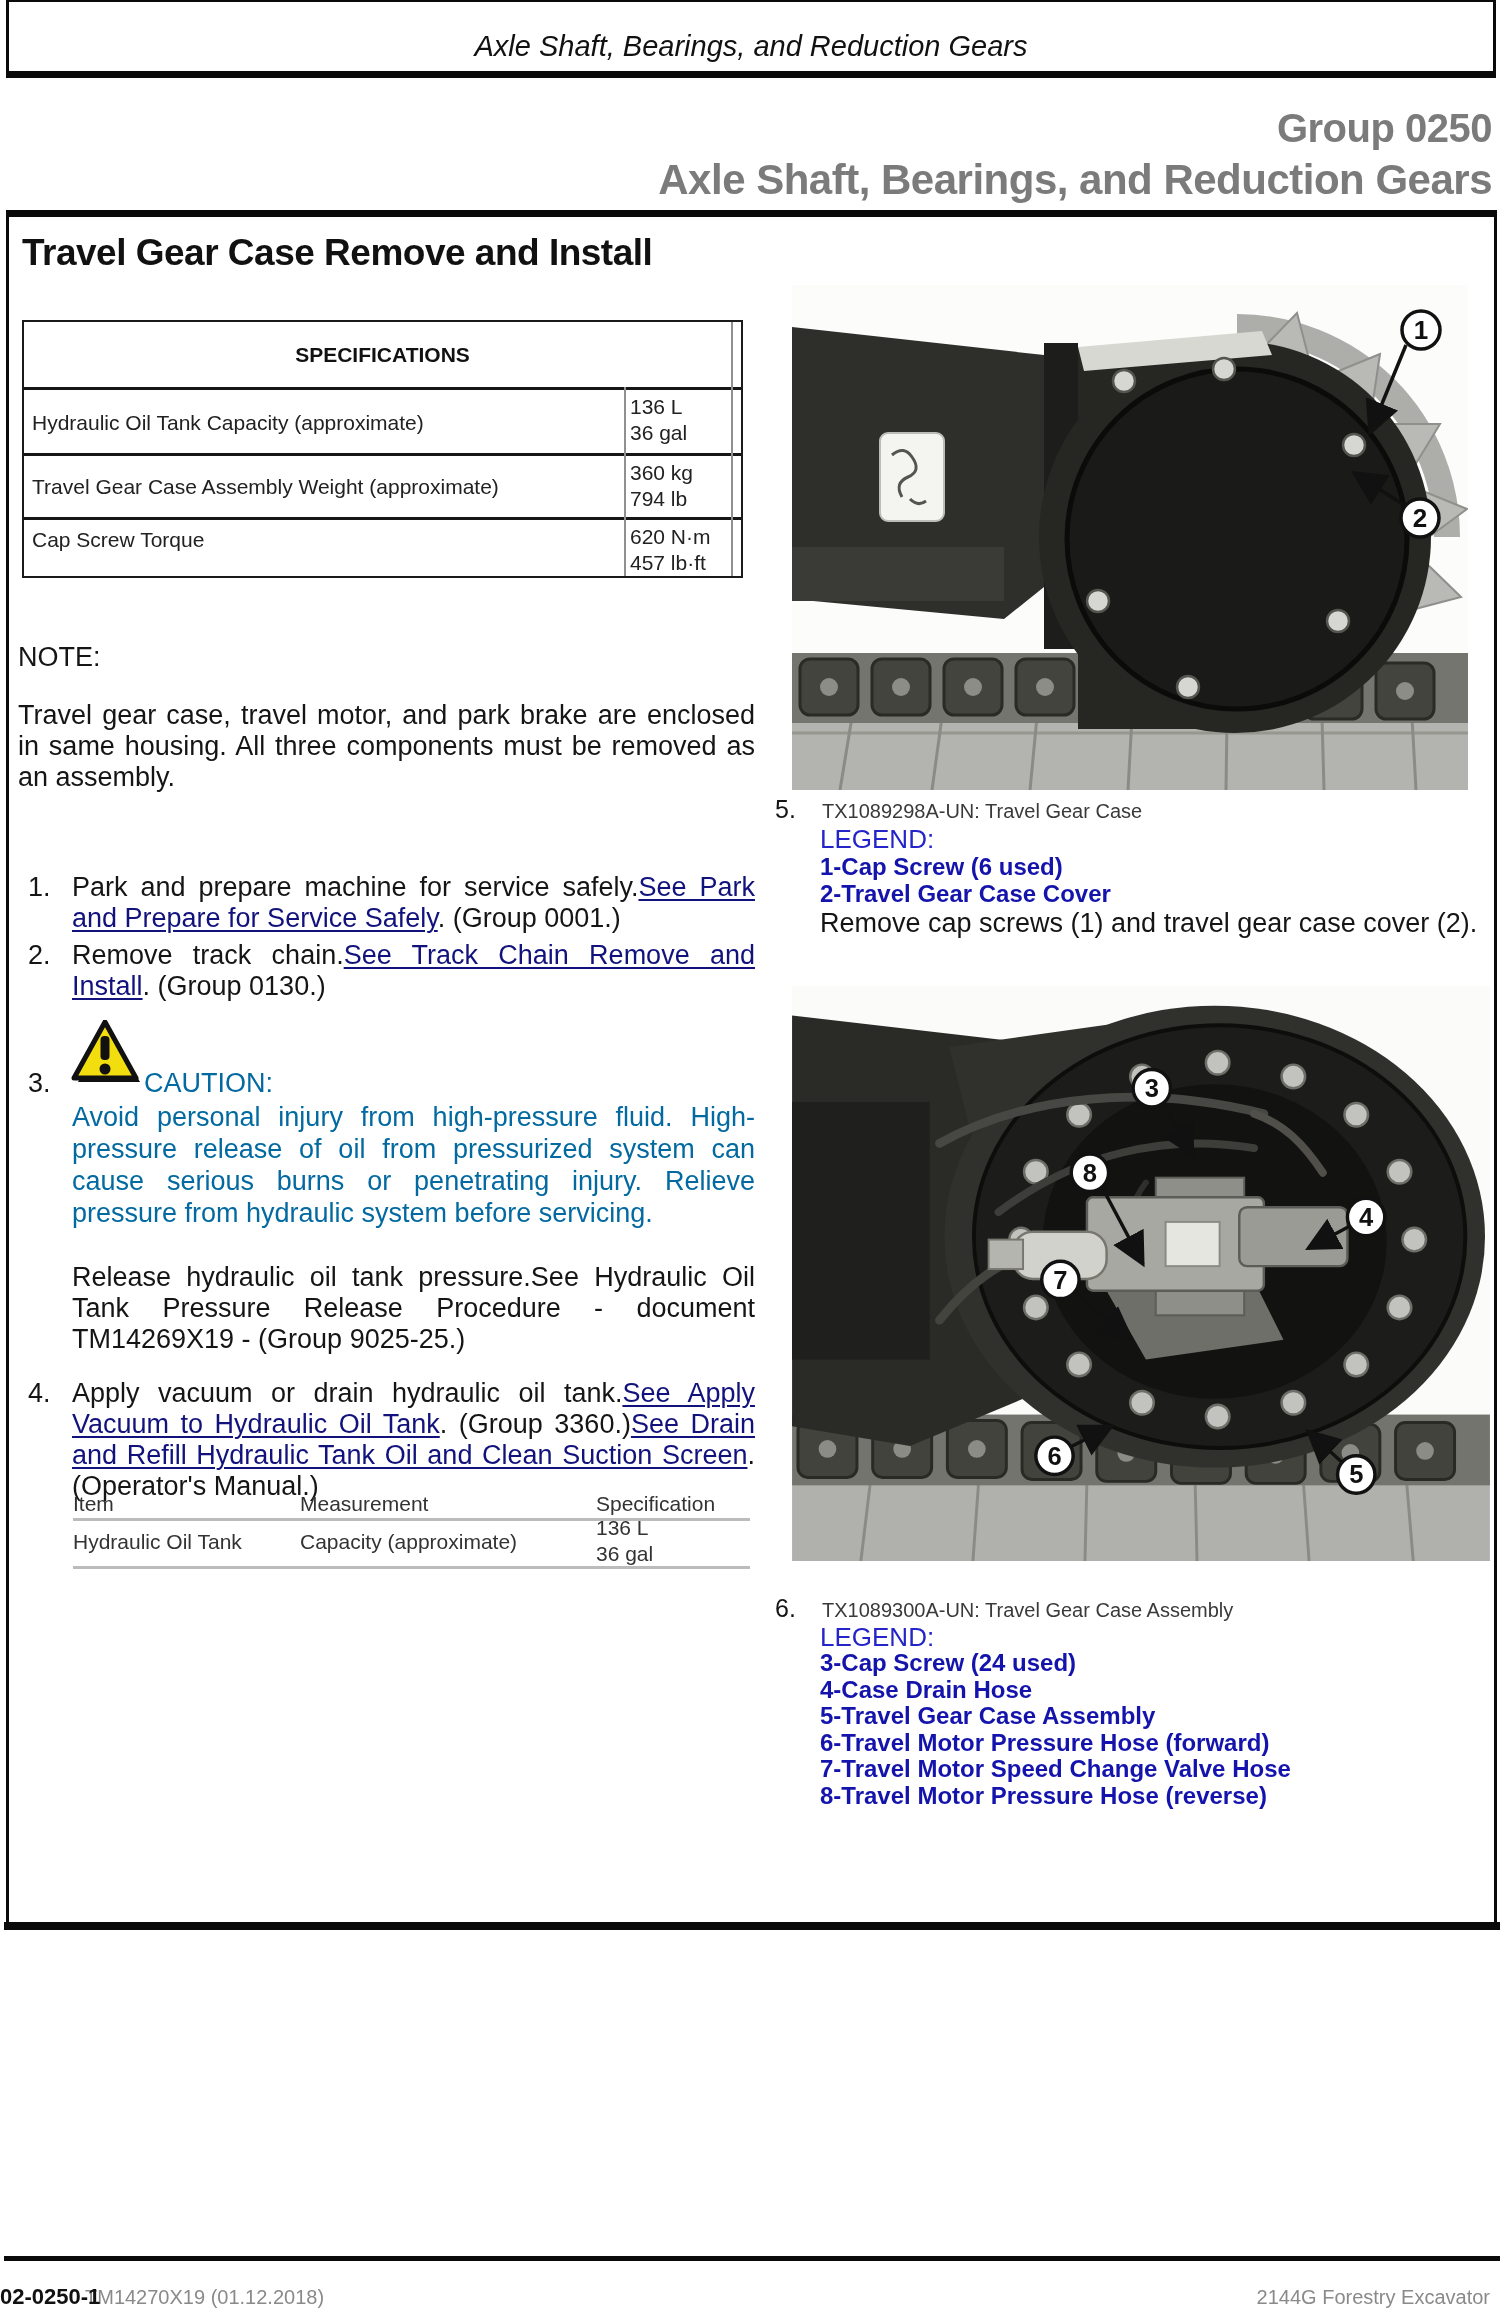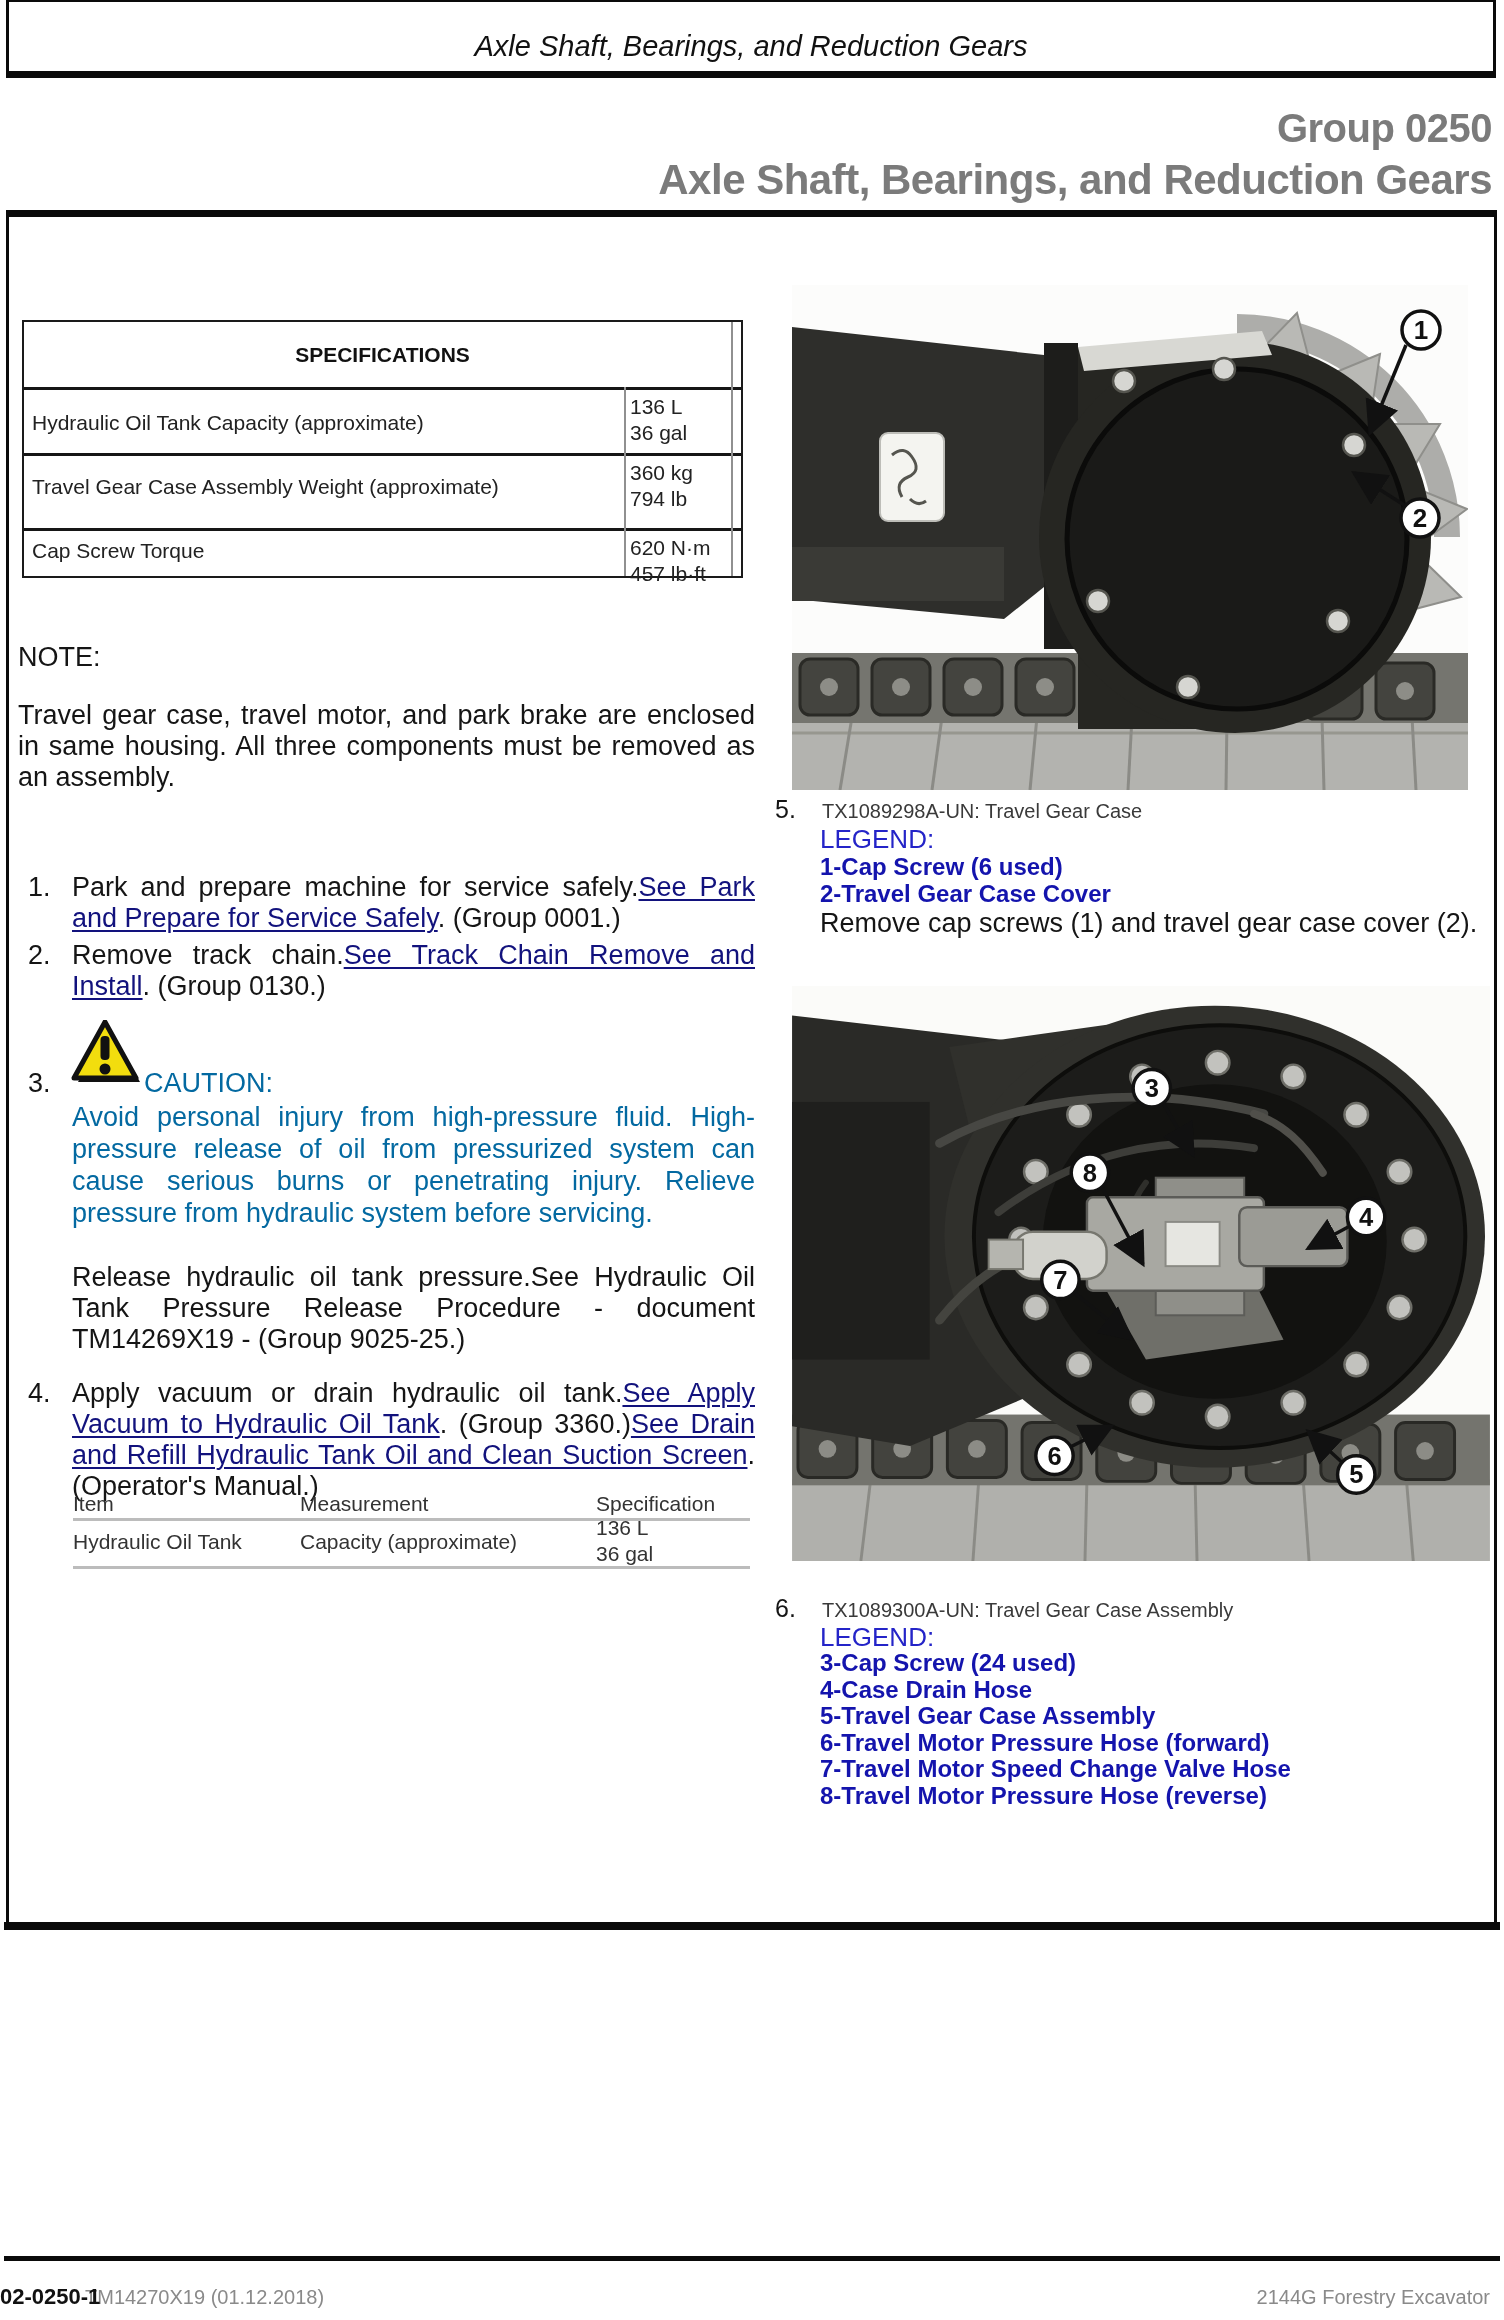"Travel Gear Case Remove and" div.abs { html: none -> <div>Travel Gear Case Remove and Install</div> }
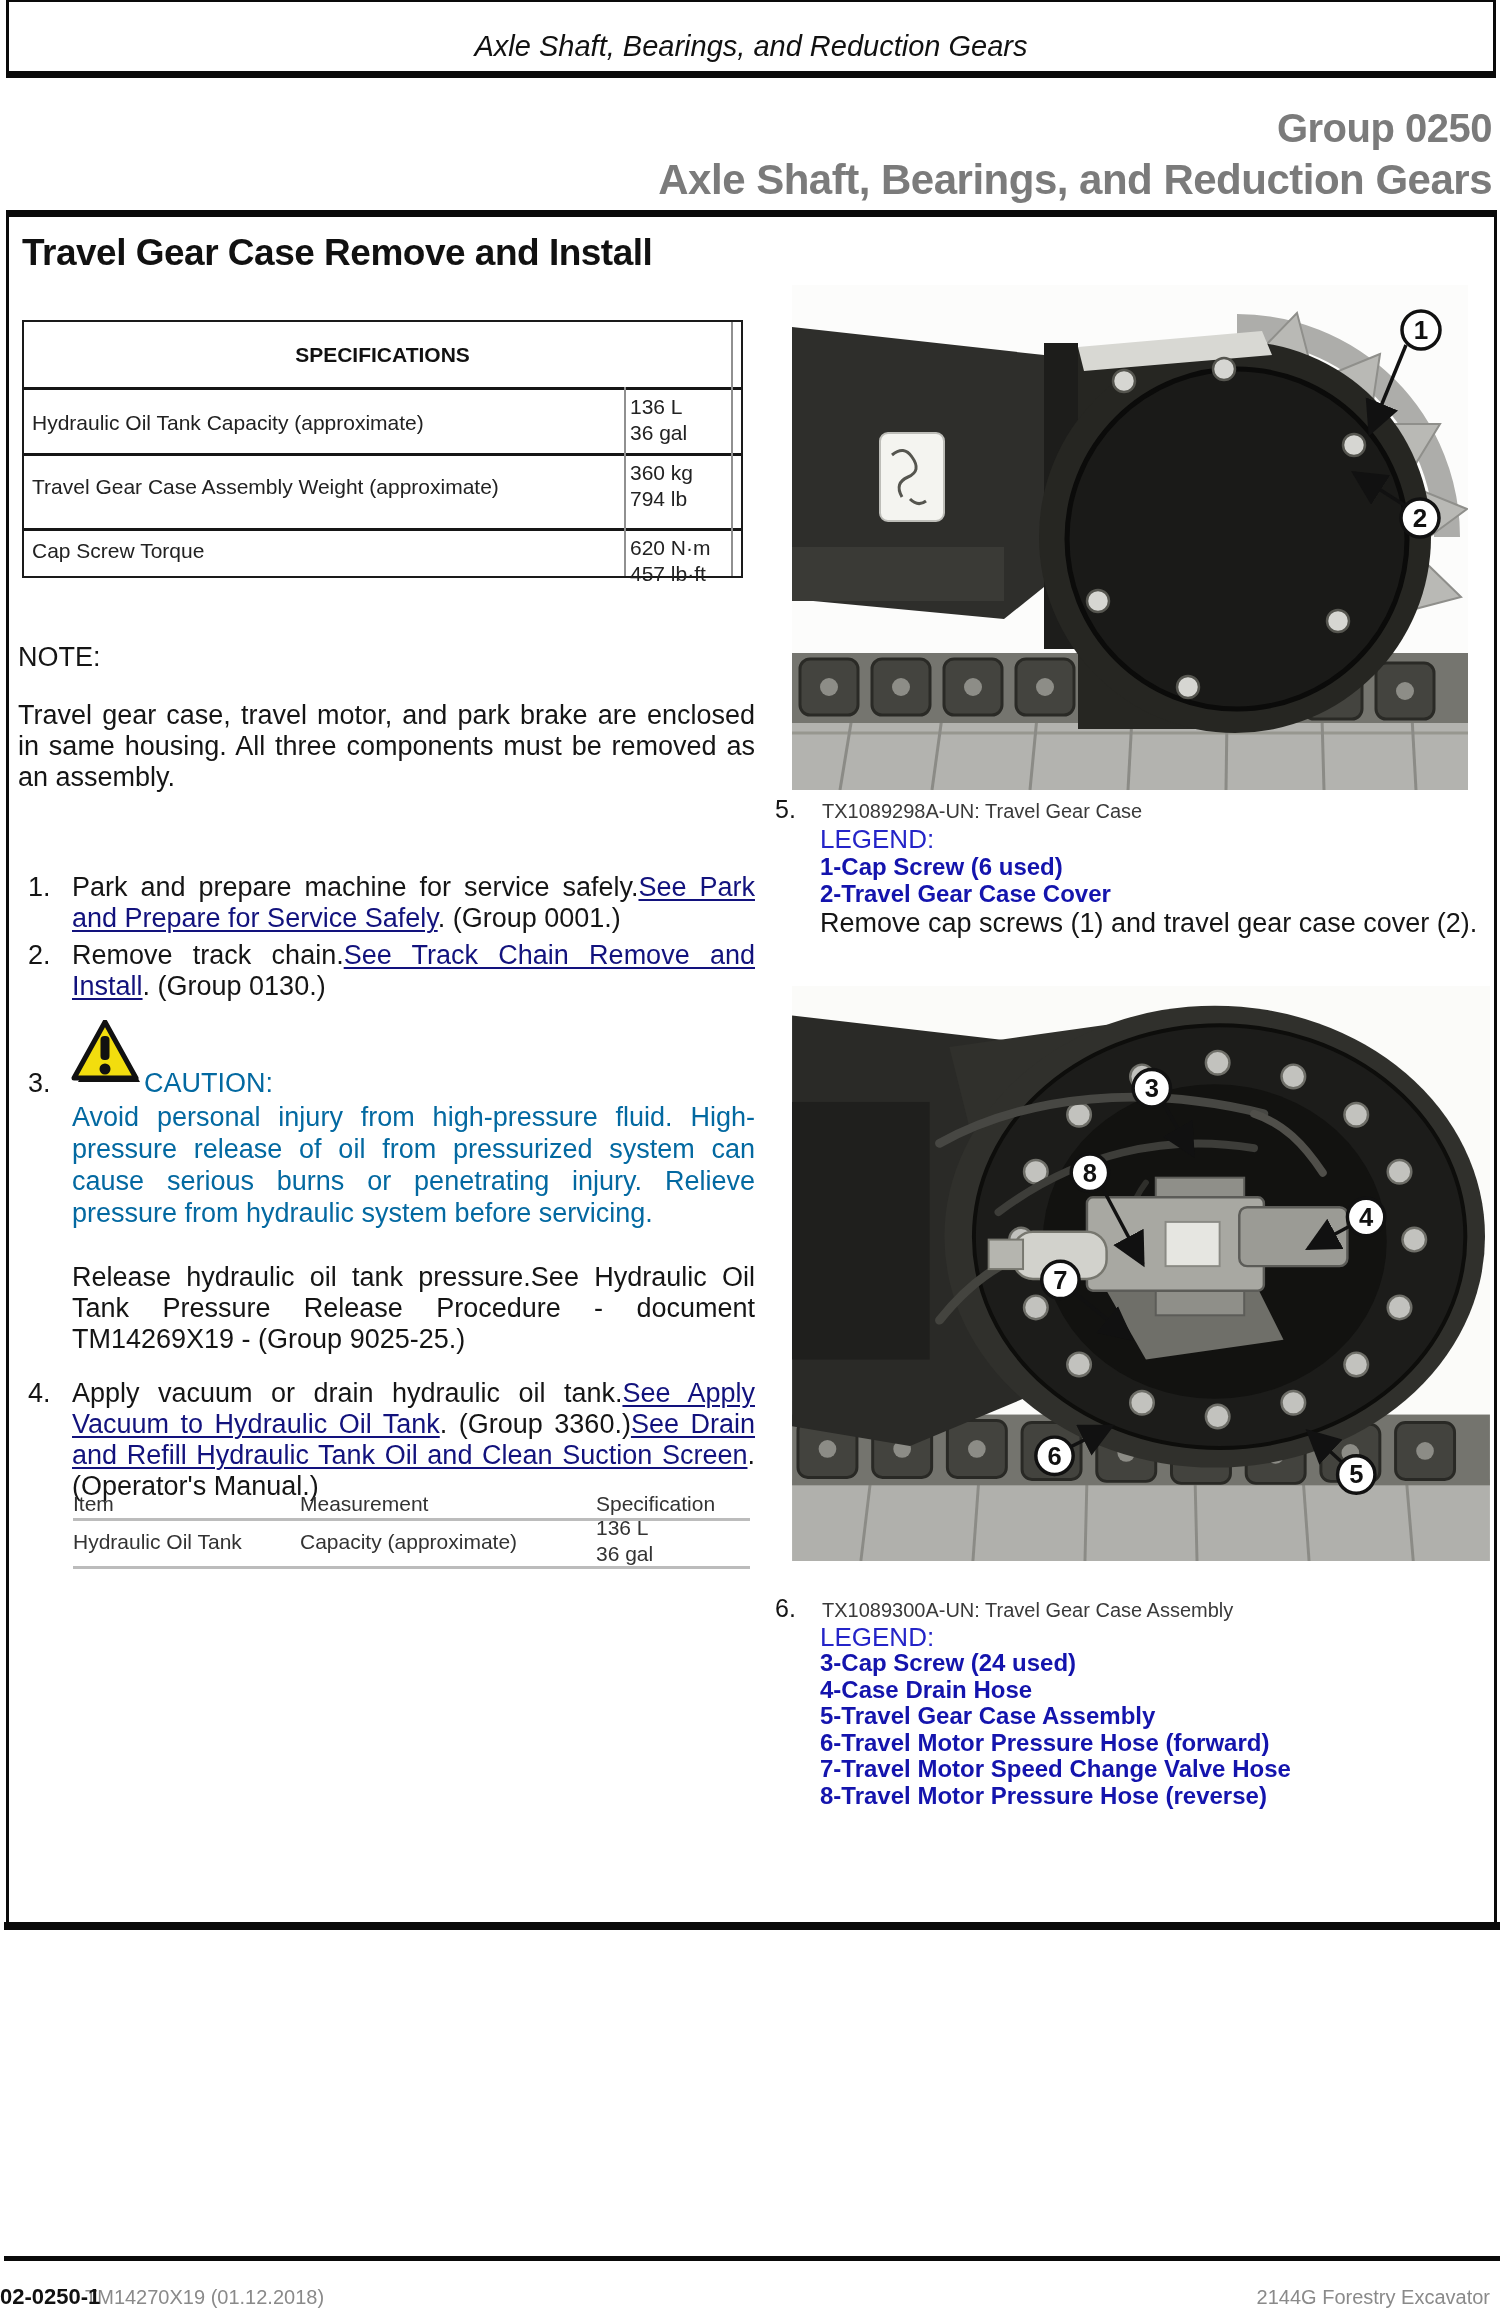"Cap Screw Torque" div.spec-row { top: 206px -> 195px }
